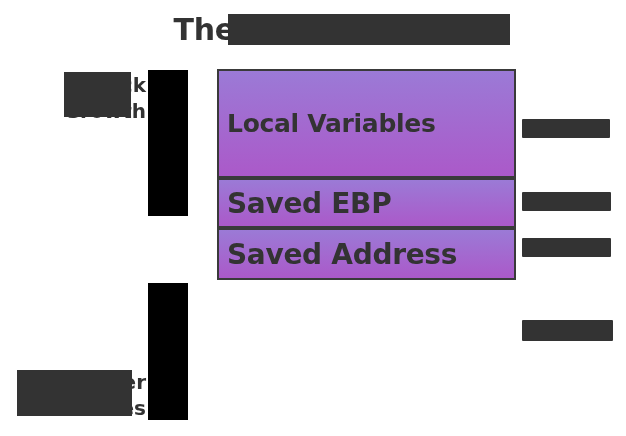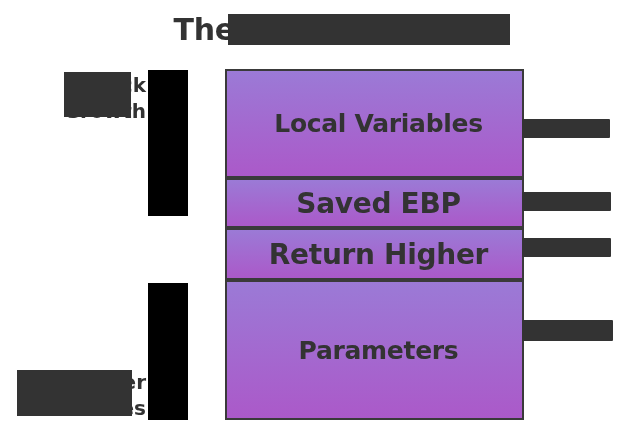"Local Variables" .cell { justify-content: center -> none; left: 12px -> 4px }
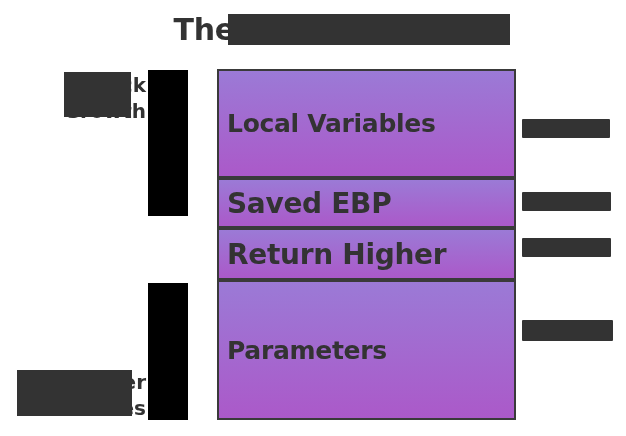"Return Higher" span.cell-label { text: Return Higher -> Saved Address }
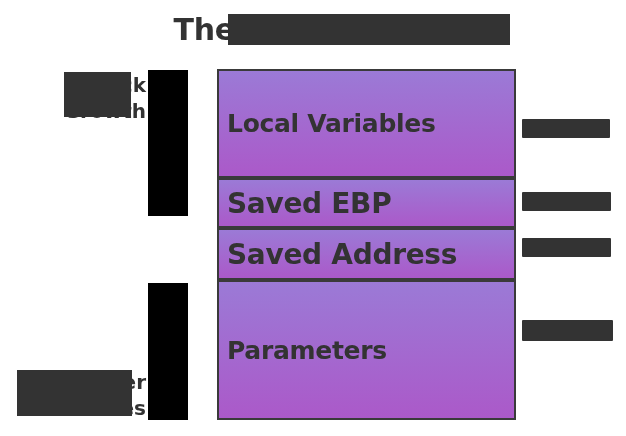"Parameters" div.cell { html: <div> <span>Parameters</span> </div> -> none }
